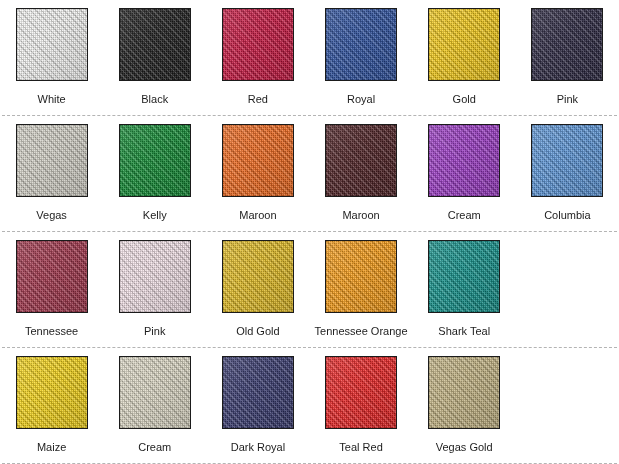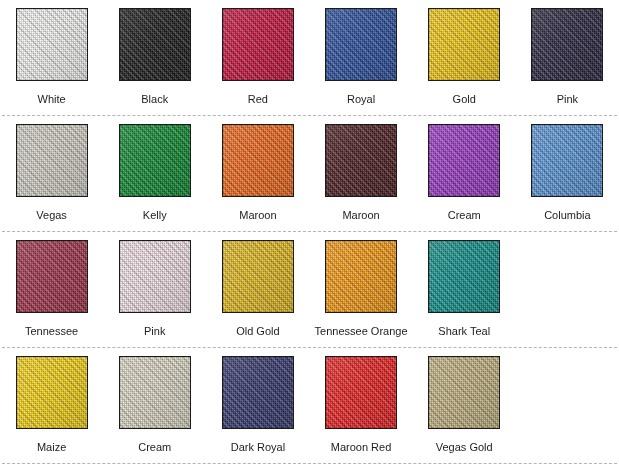"Maroon Red" div.swatch-label { text: Maroon -> Teal }
